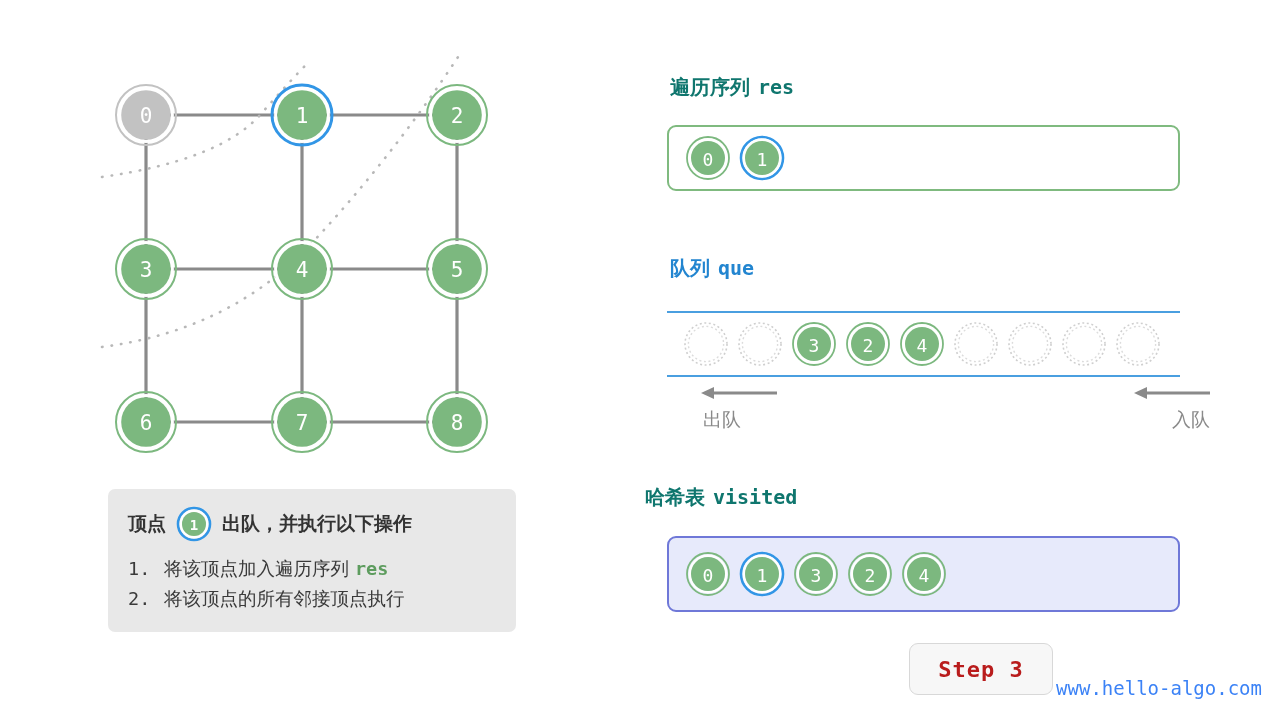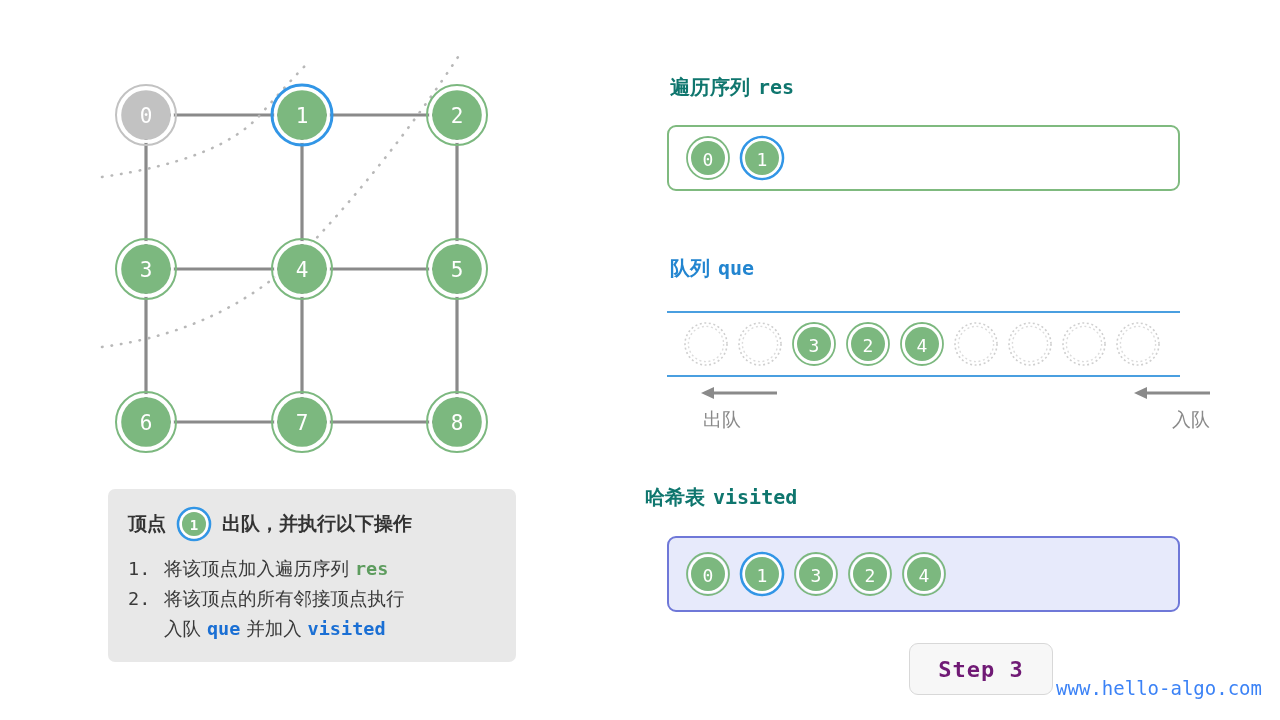"入队 que 并加入 visited" span { html: <span><span>入队 </span><span>que</span><span> 并加入 </span><span>visited</span></span> -> none }
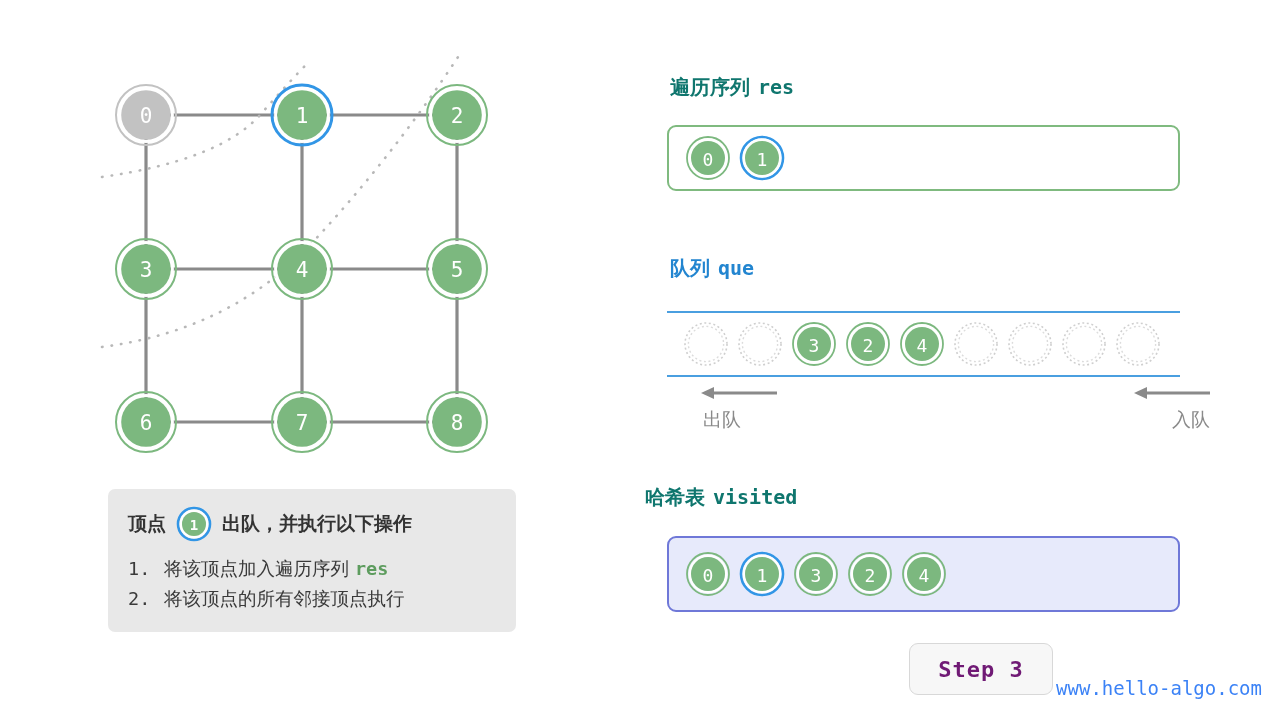"Step 3" #step-badge { color: #701a75 -> #b91c1c }
